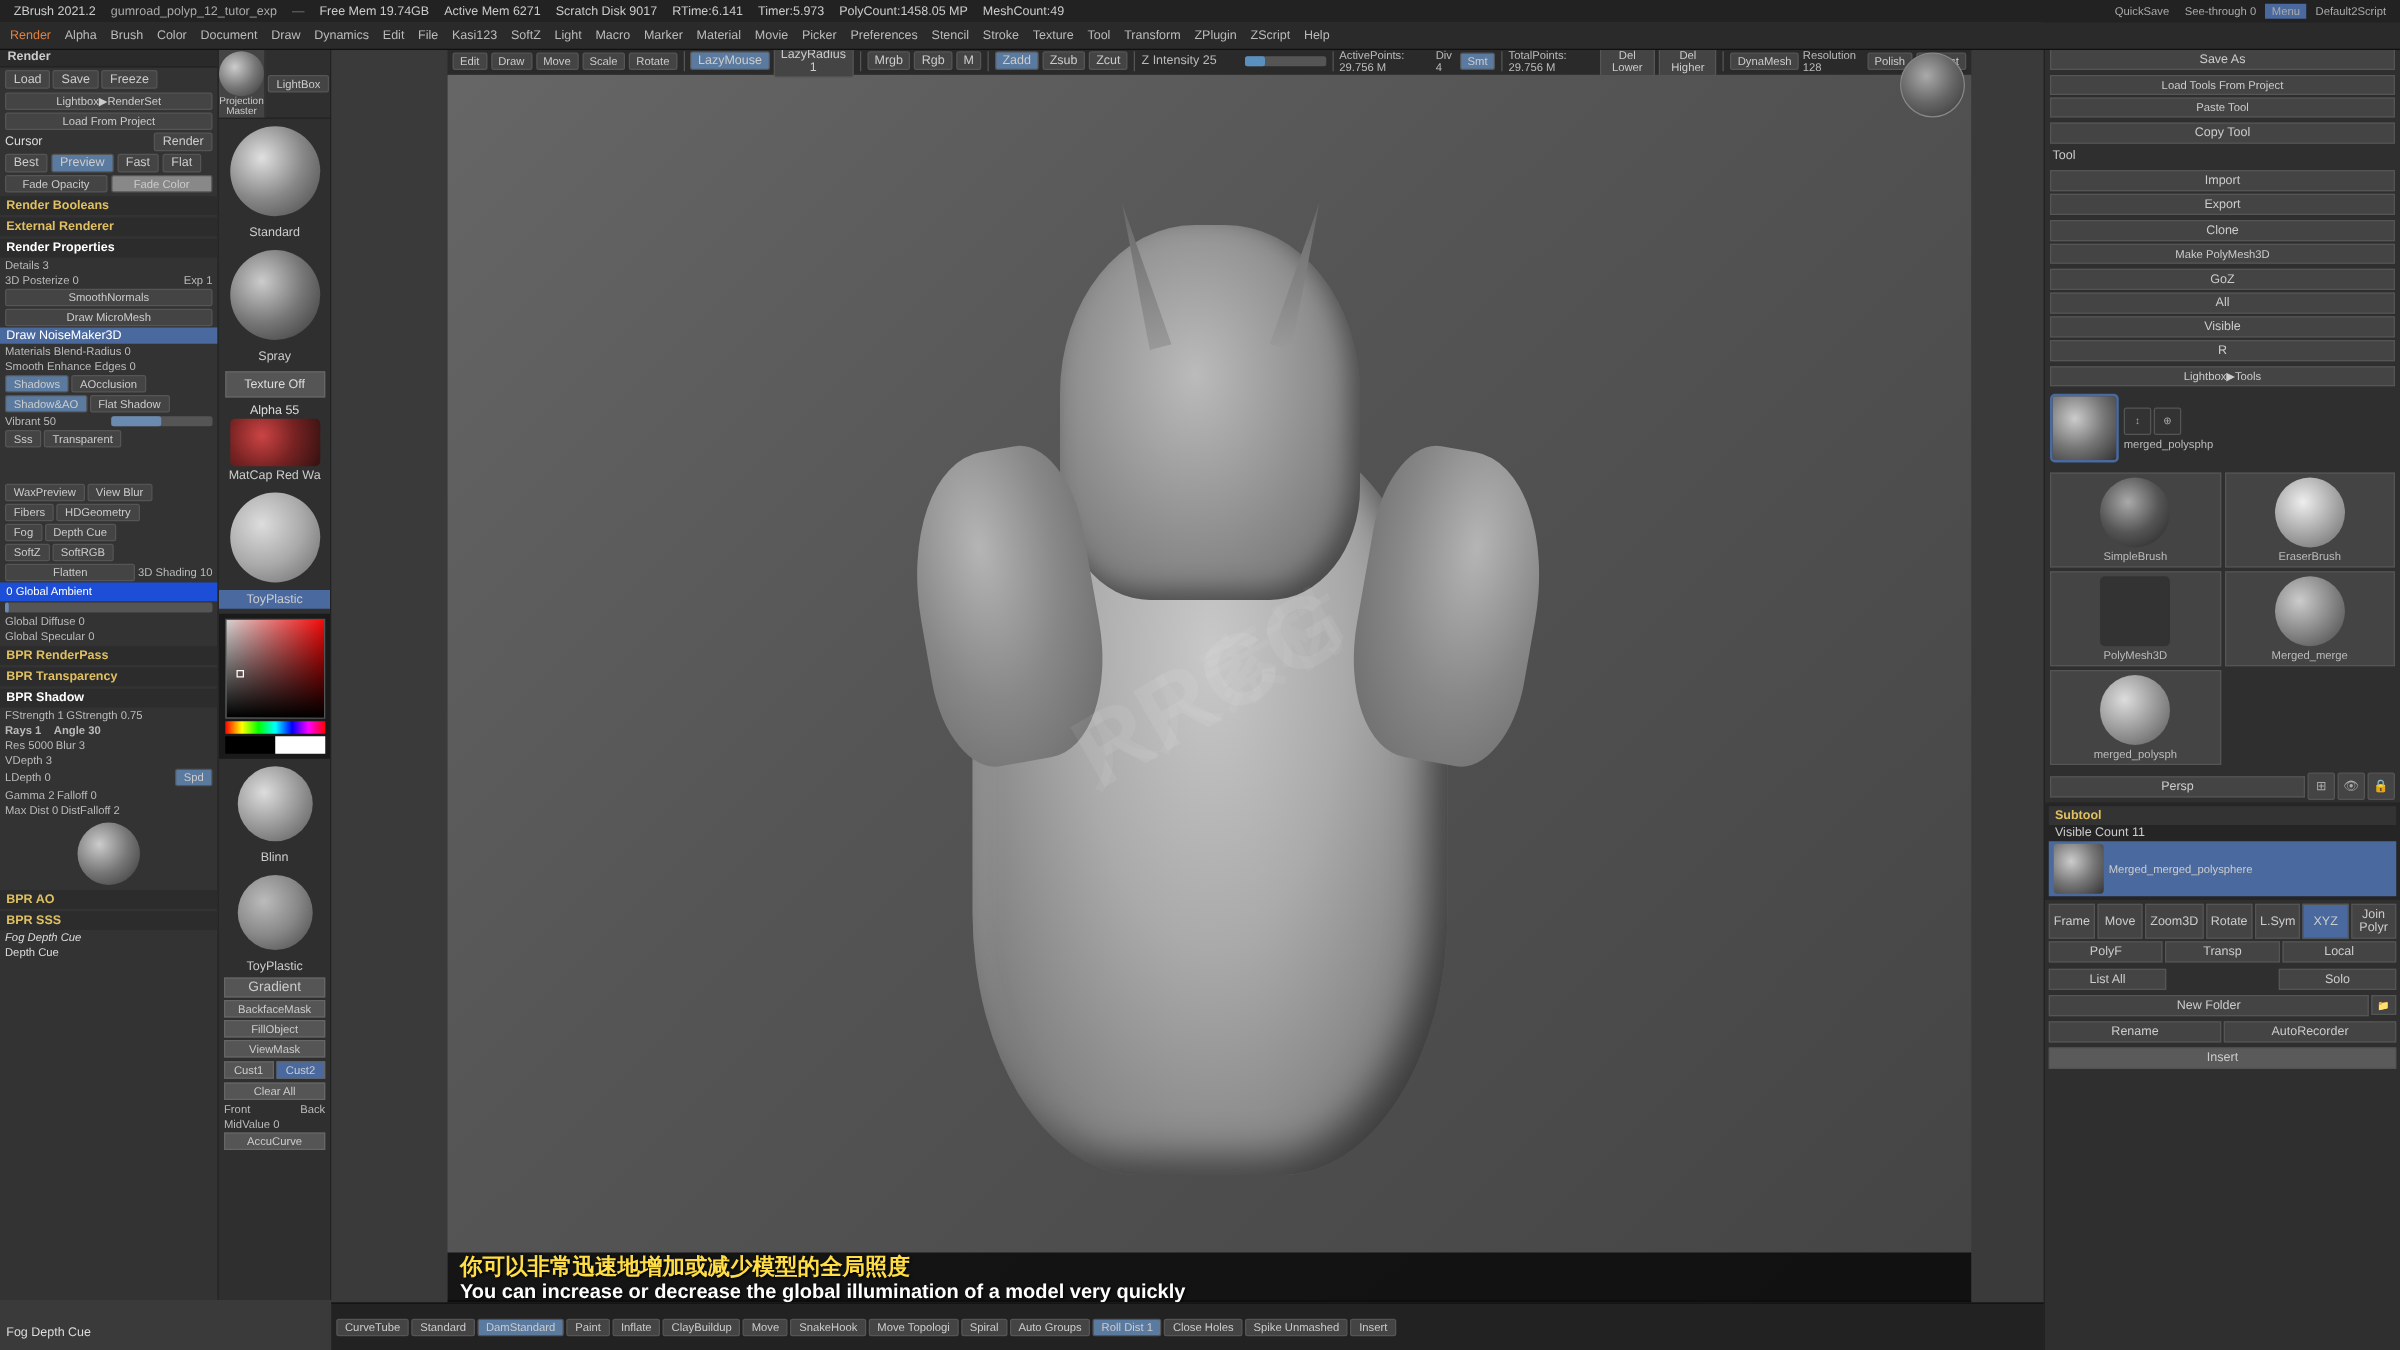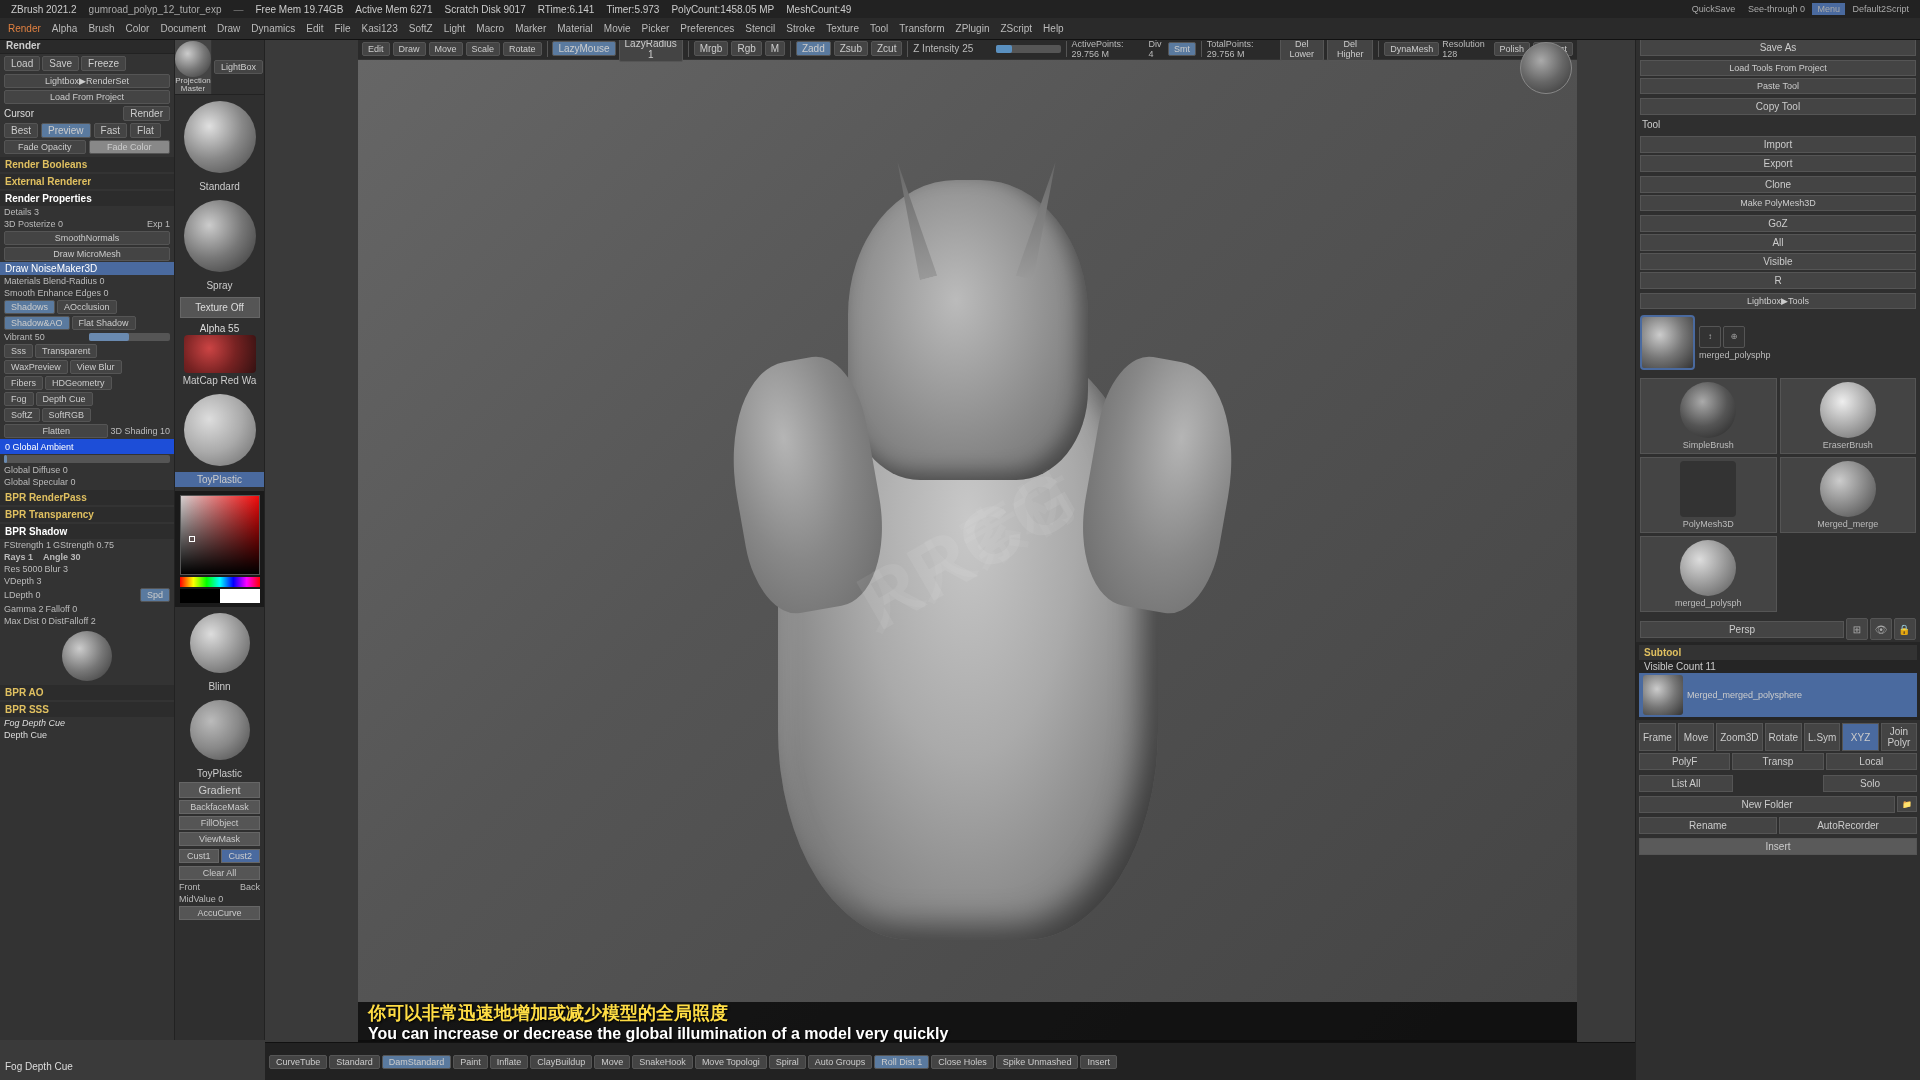"WaxPreview" div.panel-row { margin-top: none -> 27px }
